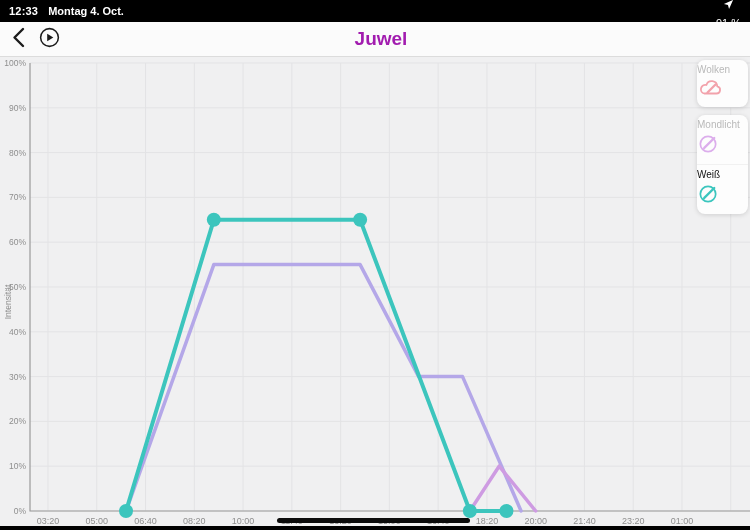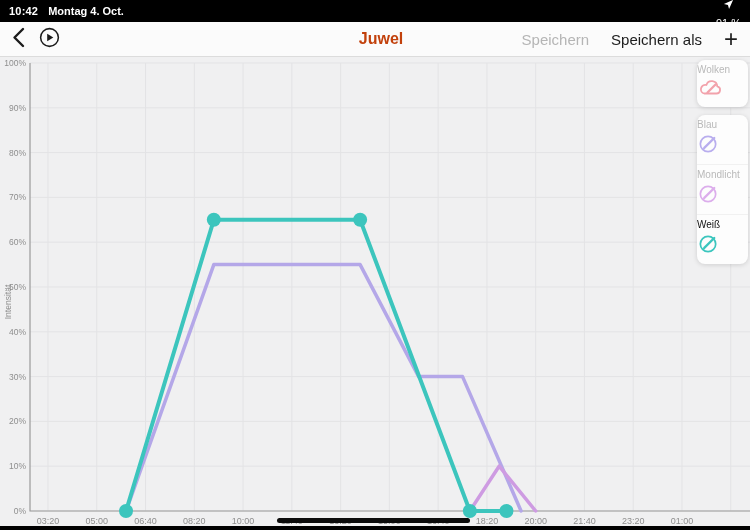"10:42" span.status-time { text: 10:42 -> 12:33 }
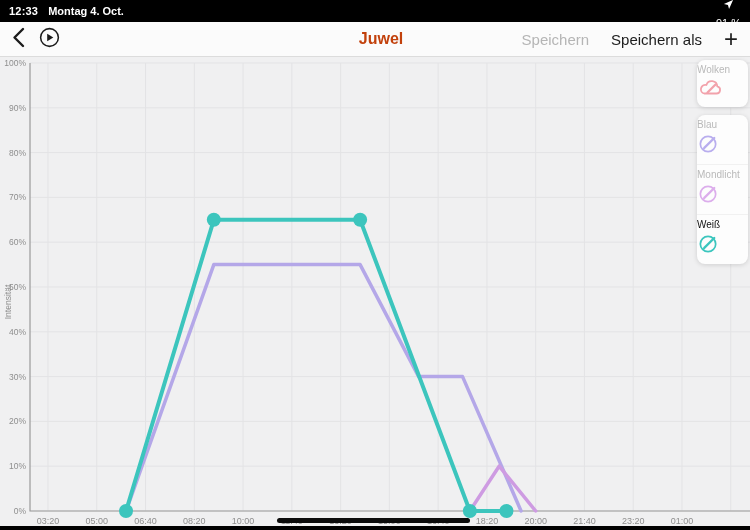"Juwel" .nav-title { color: #c2410c -> #a21caf; font-size: 16px -> 19px }
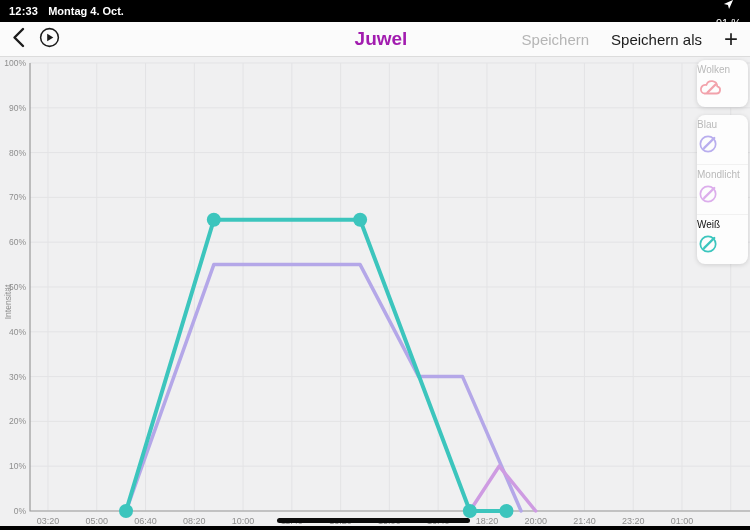"Speichern" div.nav-right { html: <div> <button>Speichern</button> <button>Speichern als</button> <button>+</button> </div> -> none }
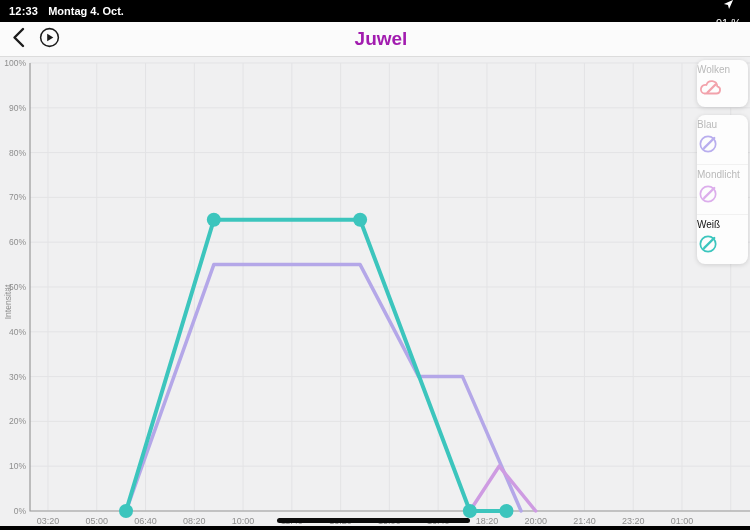"Blau" div.channel-cell { html: <div> <span>Blau</span> <span><svg> <circle></circle> <line></line> <path></path> </svg></span> </div> -> none }
